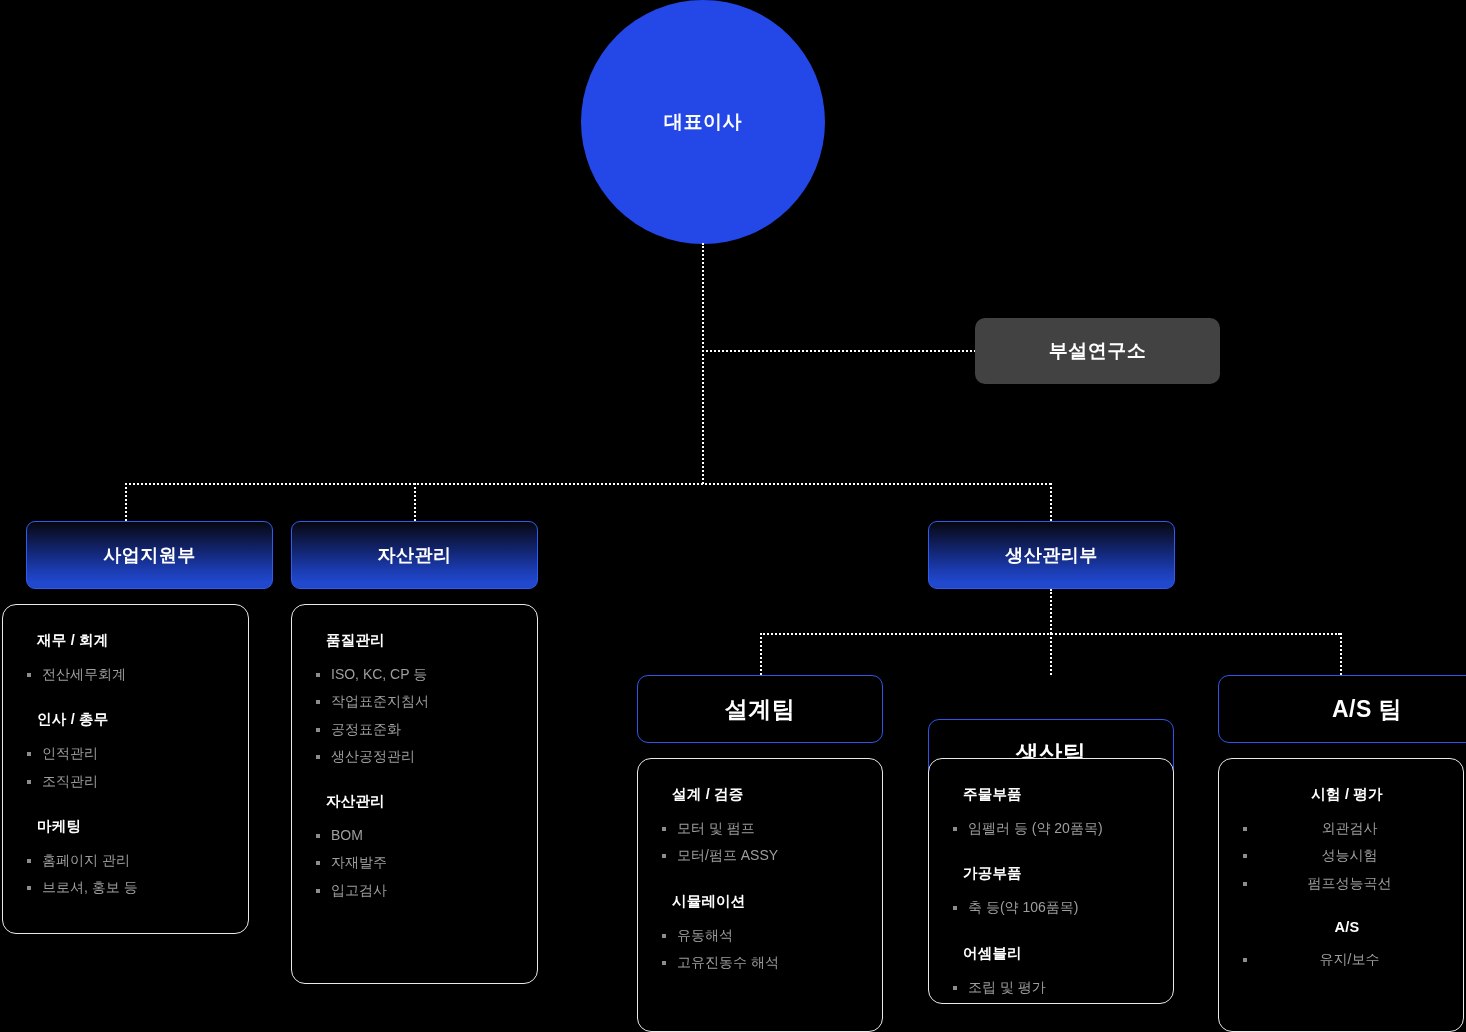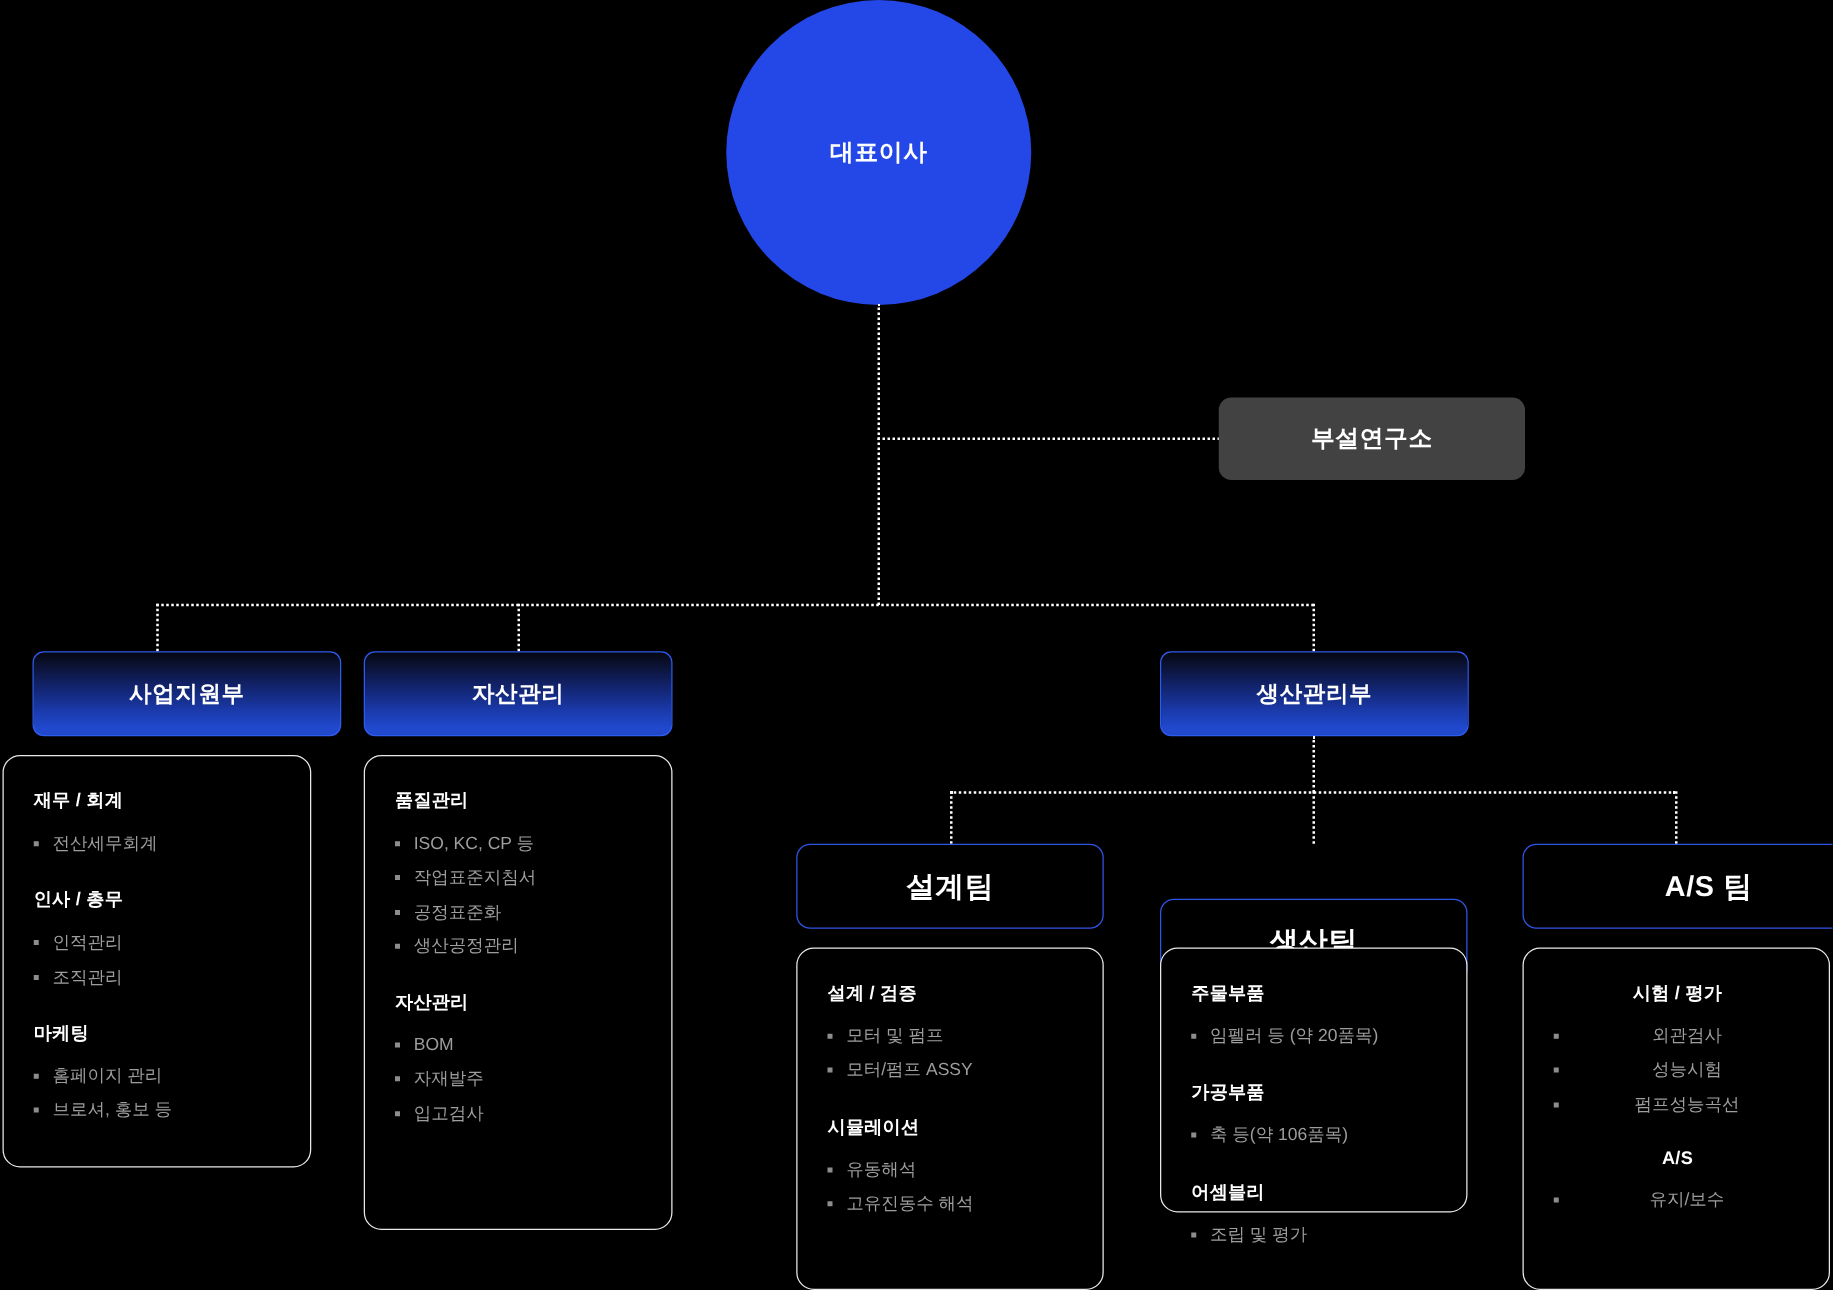"재무 / 회계" .grp-title { margin-left: none -> 10px }
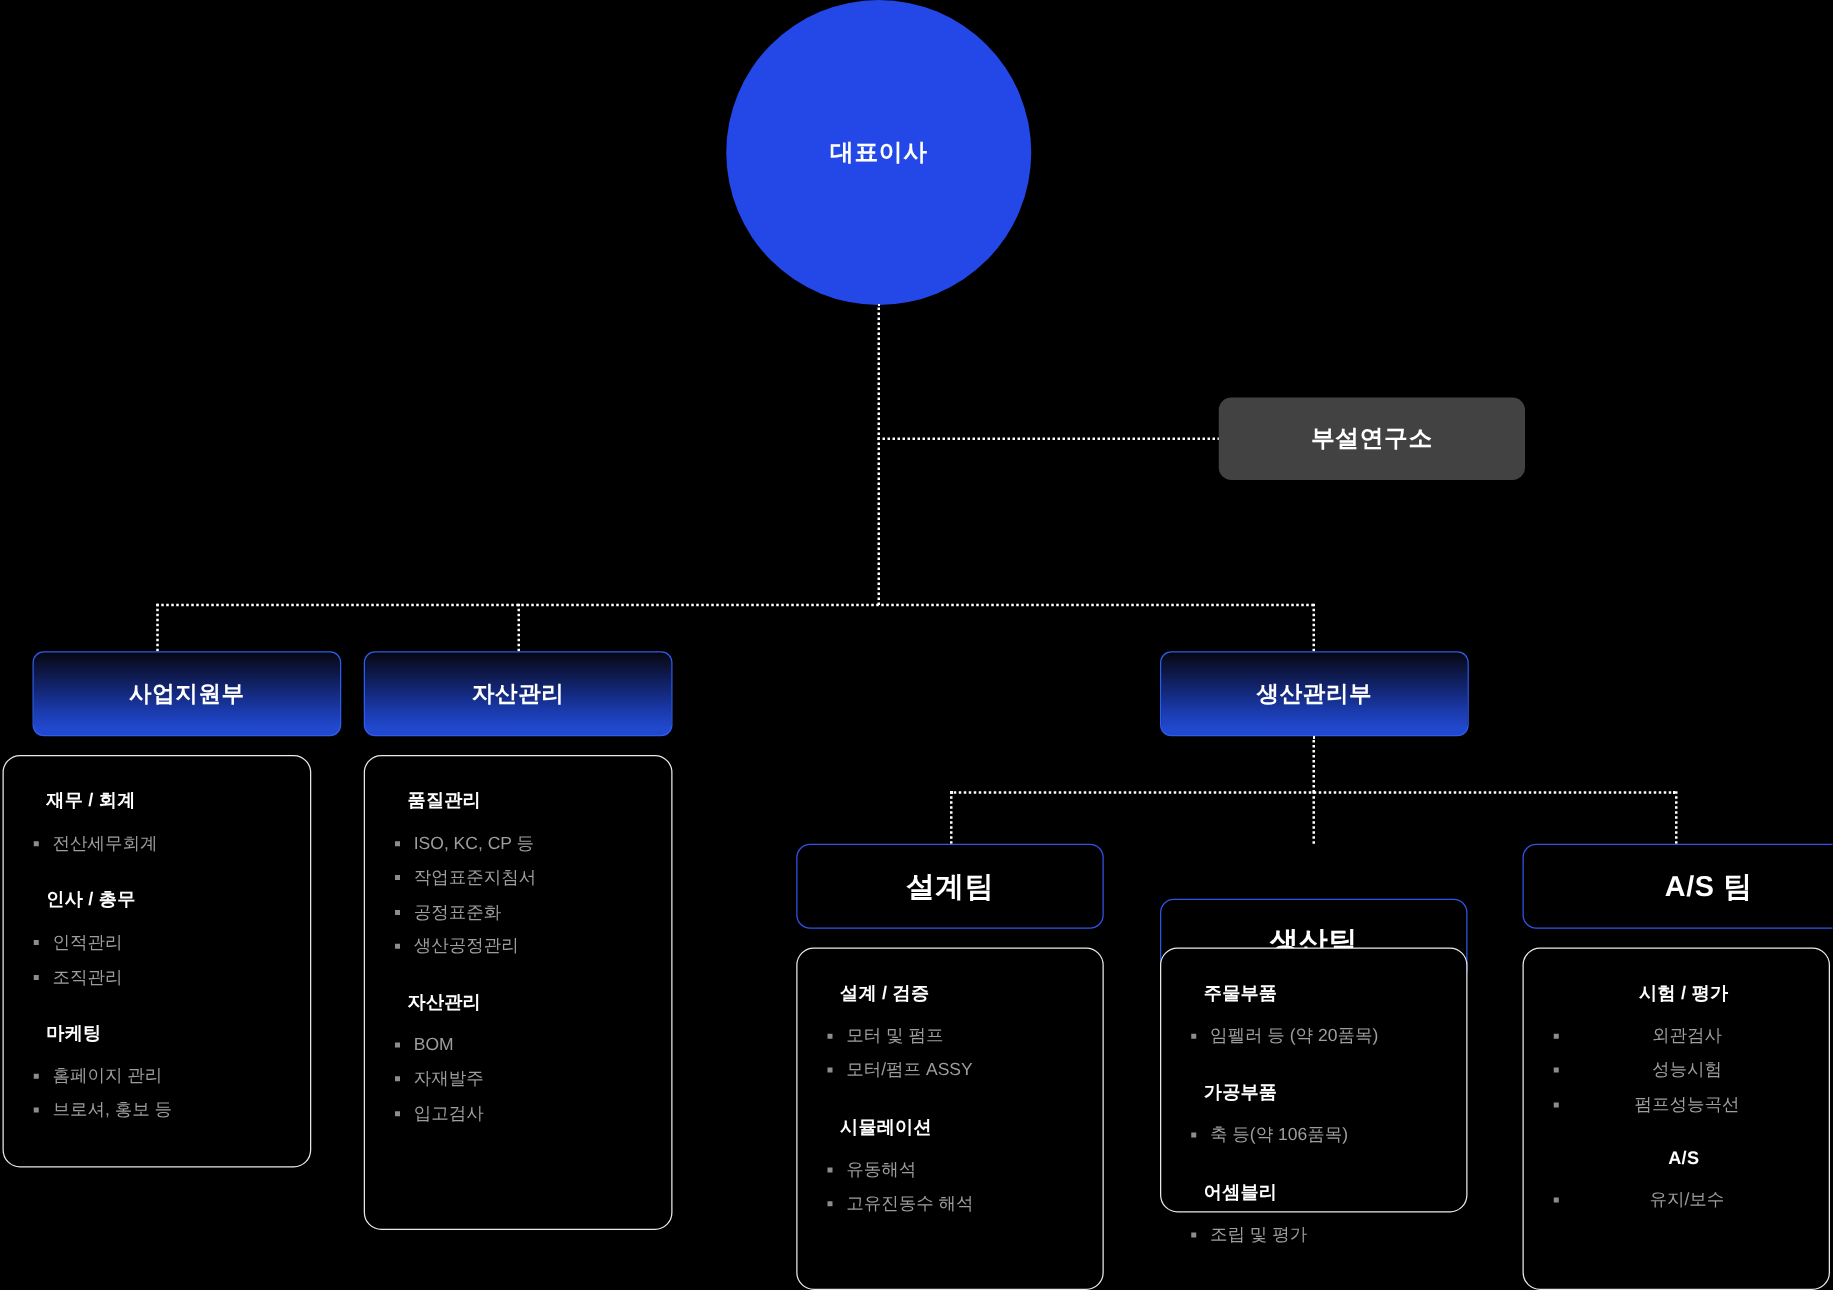"주물부품" div.detail-box { height: 212px -> 246px }
